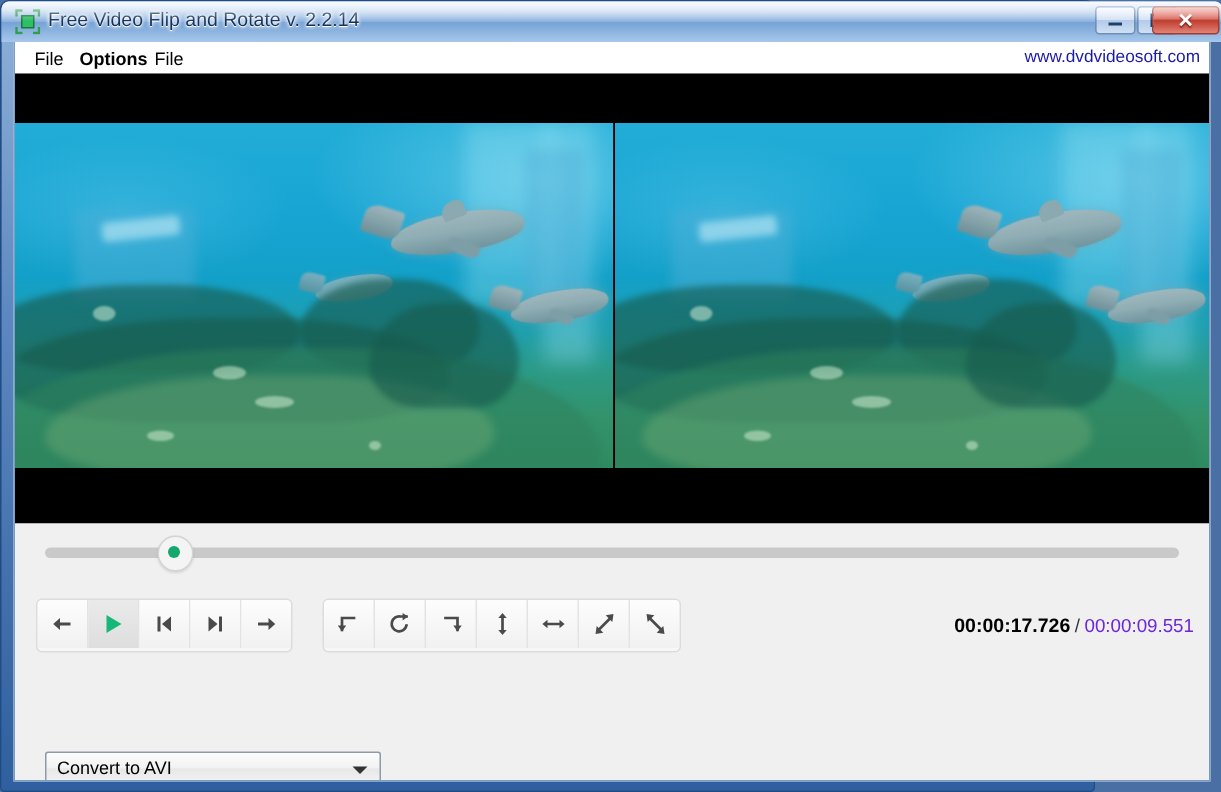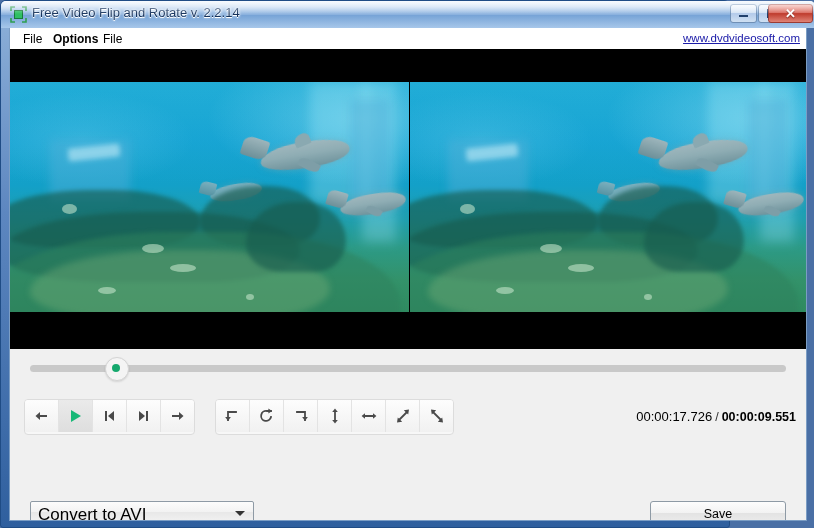"www.dvdvideosoft.com" #site-link { text-decoration: underline -> none }
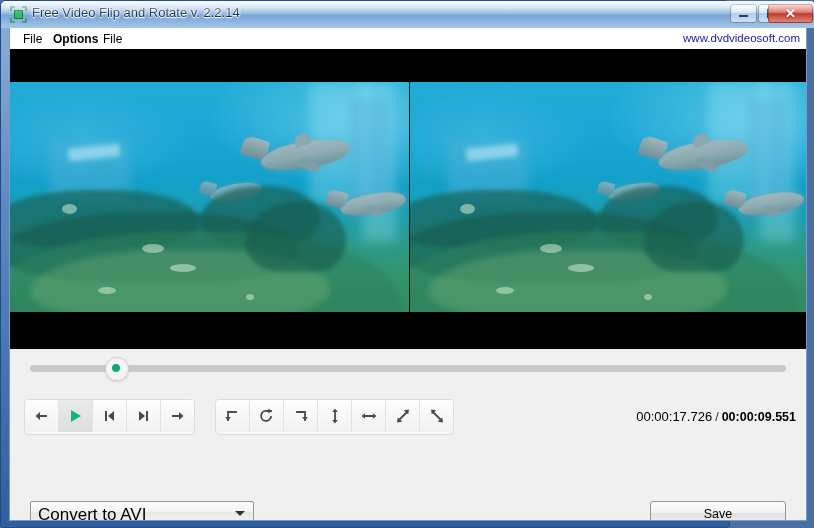"00:00:17.726" #time-current { font-weight: normal -> bold }
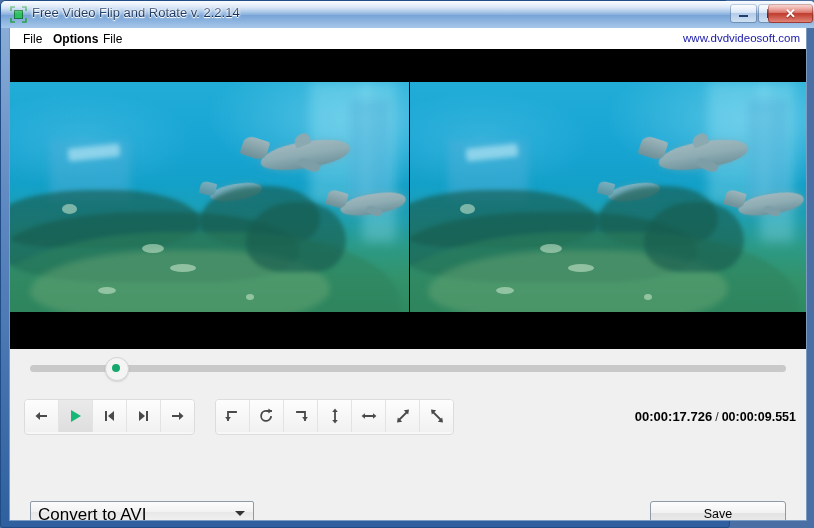"00:00:09.551" #time-total { color: #000000 -> #6d28d9; font-weight: bold -> none }
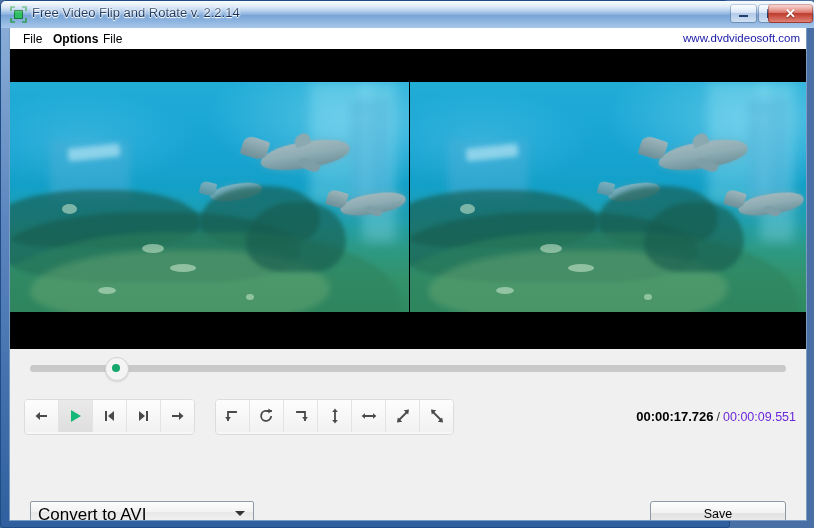"Convert to AVI" #format-select { font-size: 17px -> 12px }
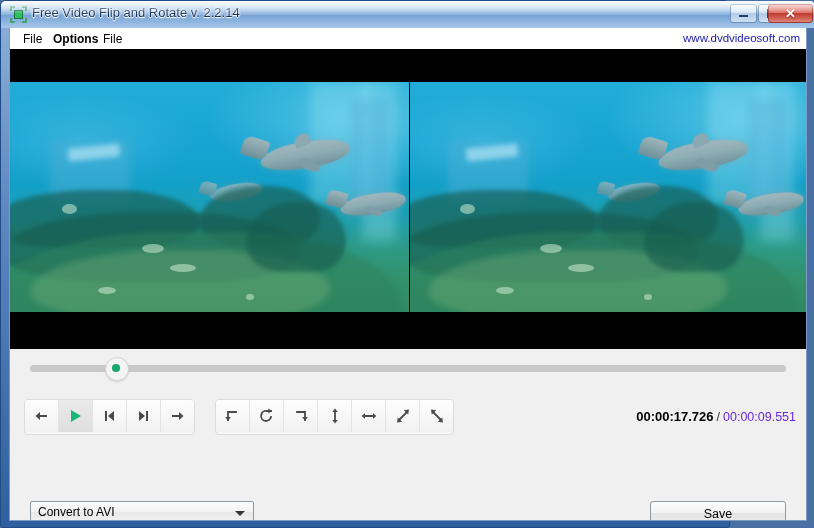"Save" div { html: <div> <span>Save</span> </div> -> none }
